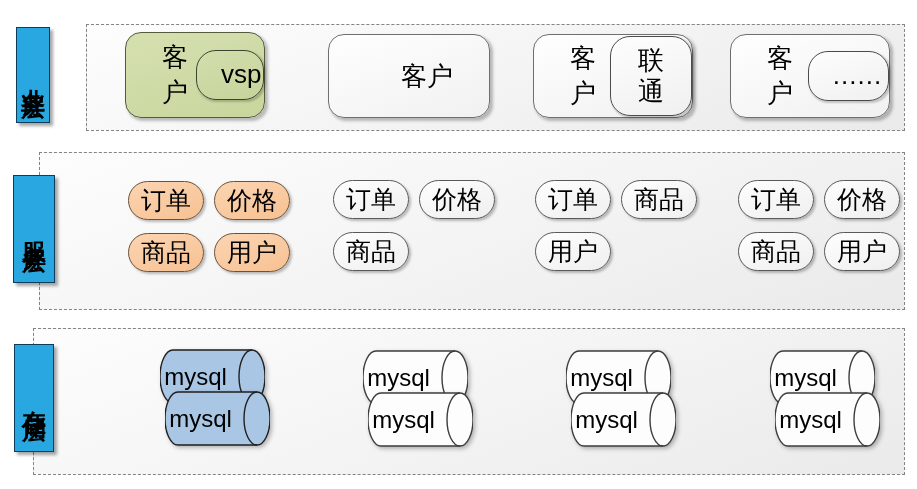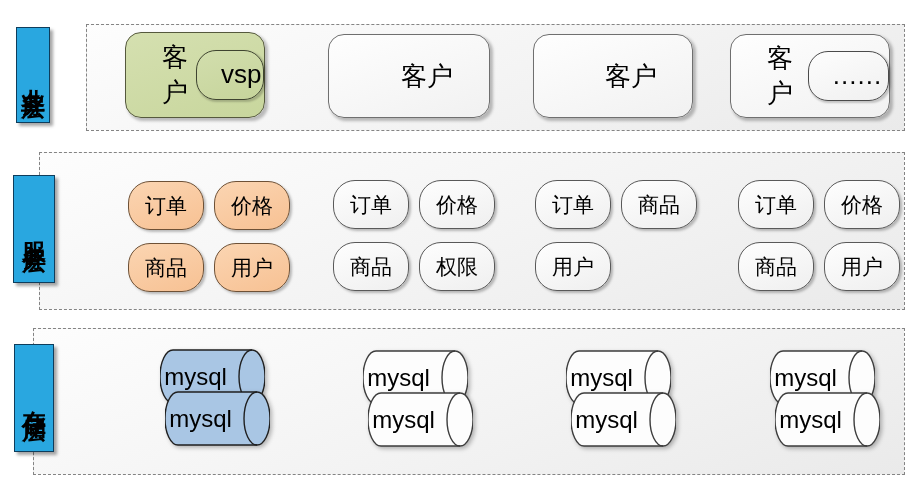"联通" span.cust-pill { html: none -> <span>联通</span> }
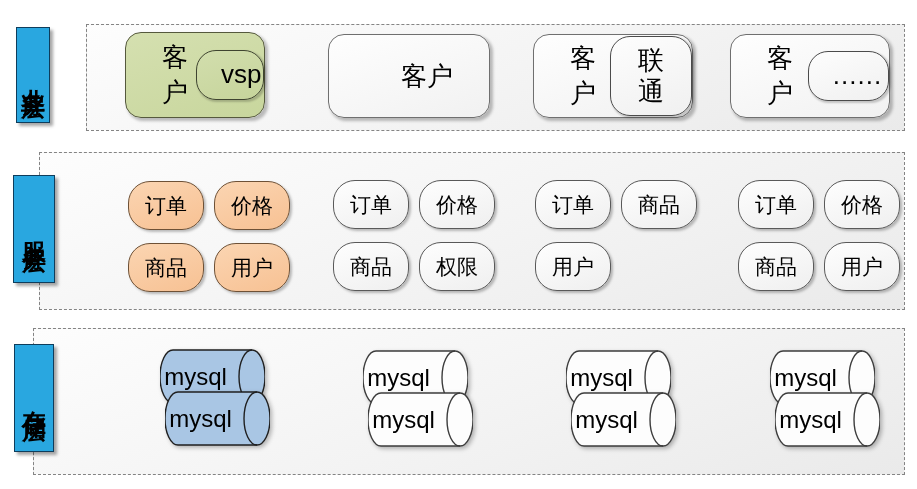"订单" .svc-pill { font-size: 21px -> 25px; height: 49px -> 39px }
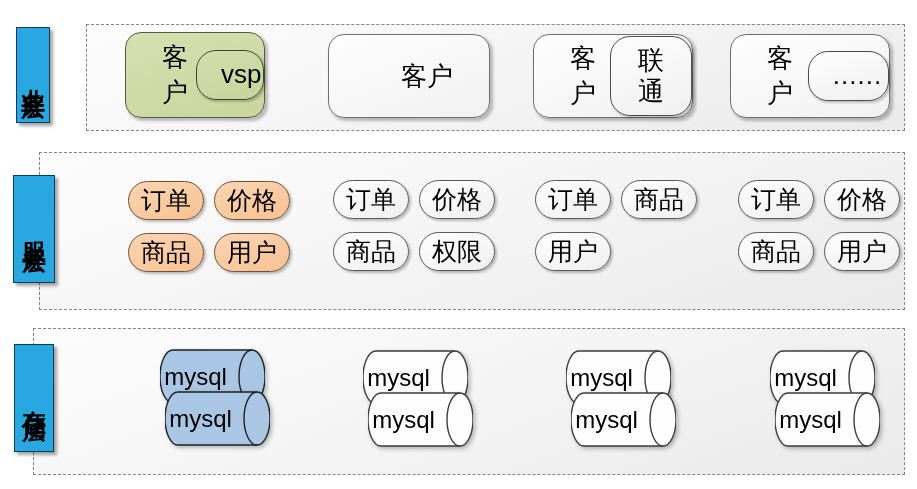"权限" div.svc-pill { html: <div>权限</div> -> none }
